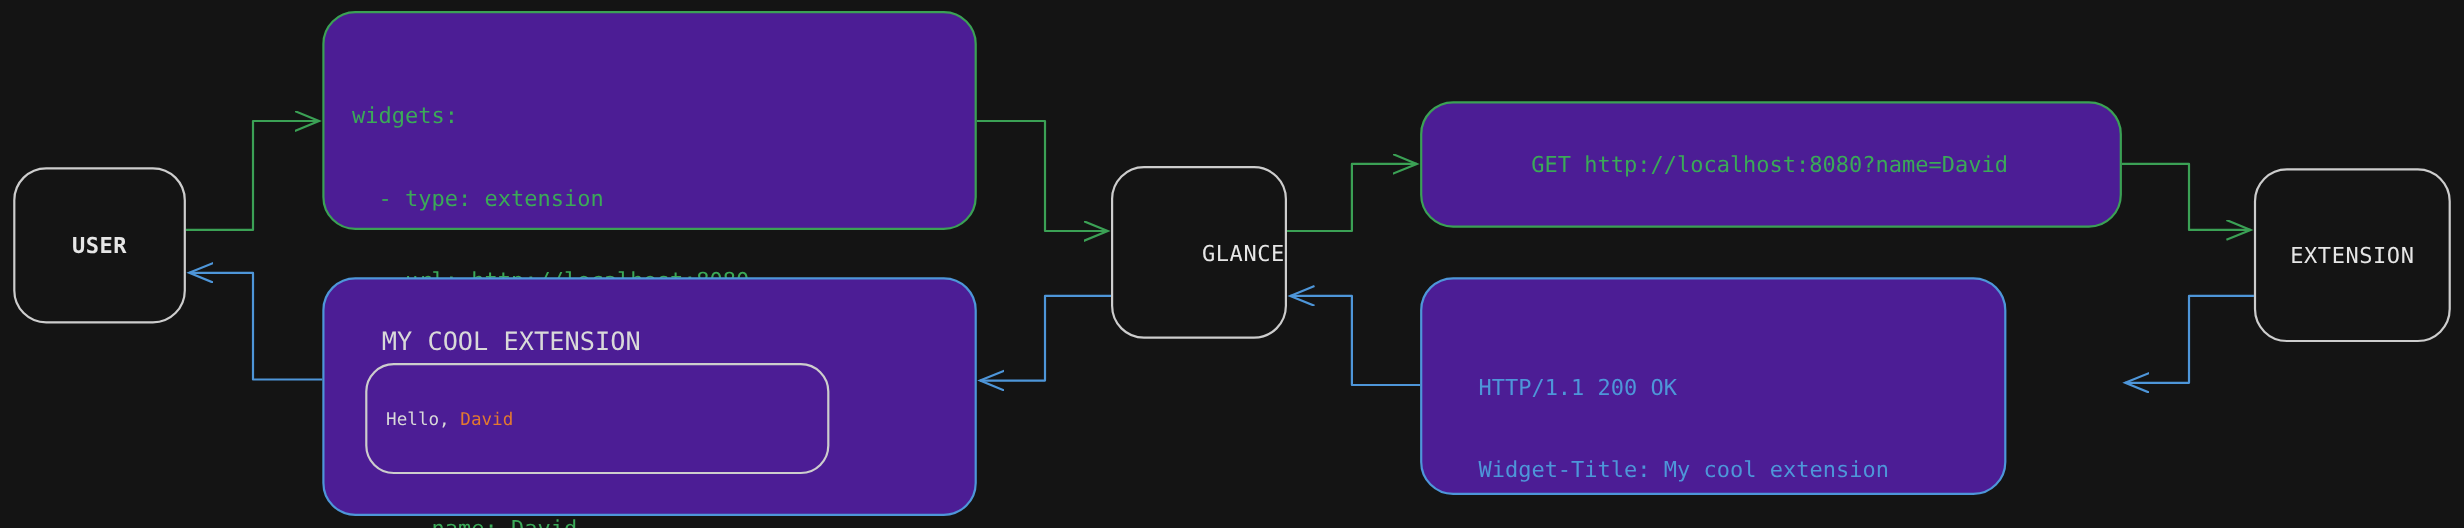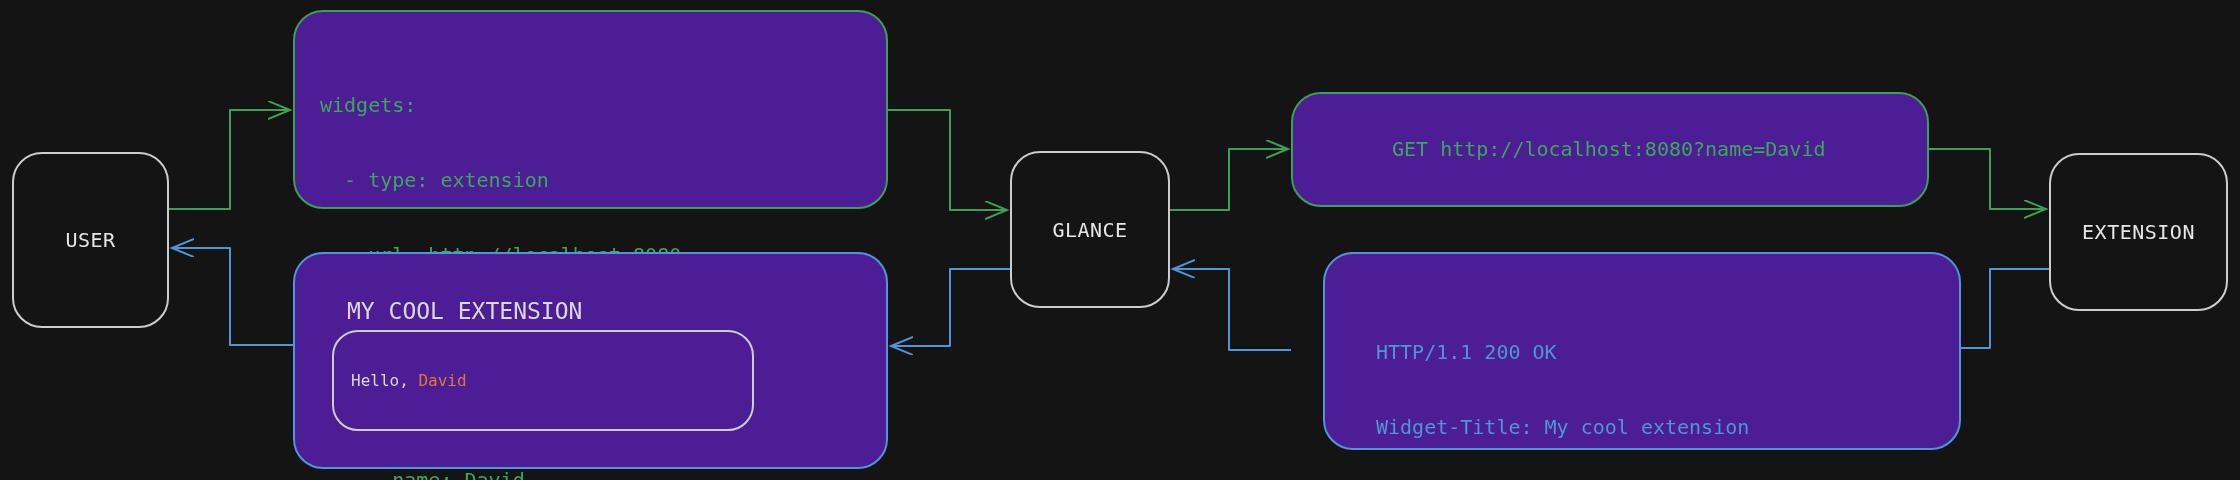"USER" .node-user { font-weight: none -> bold; height: 176px -> 142px }
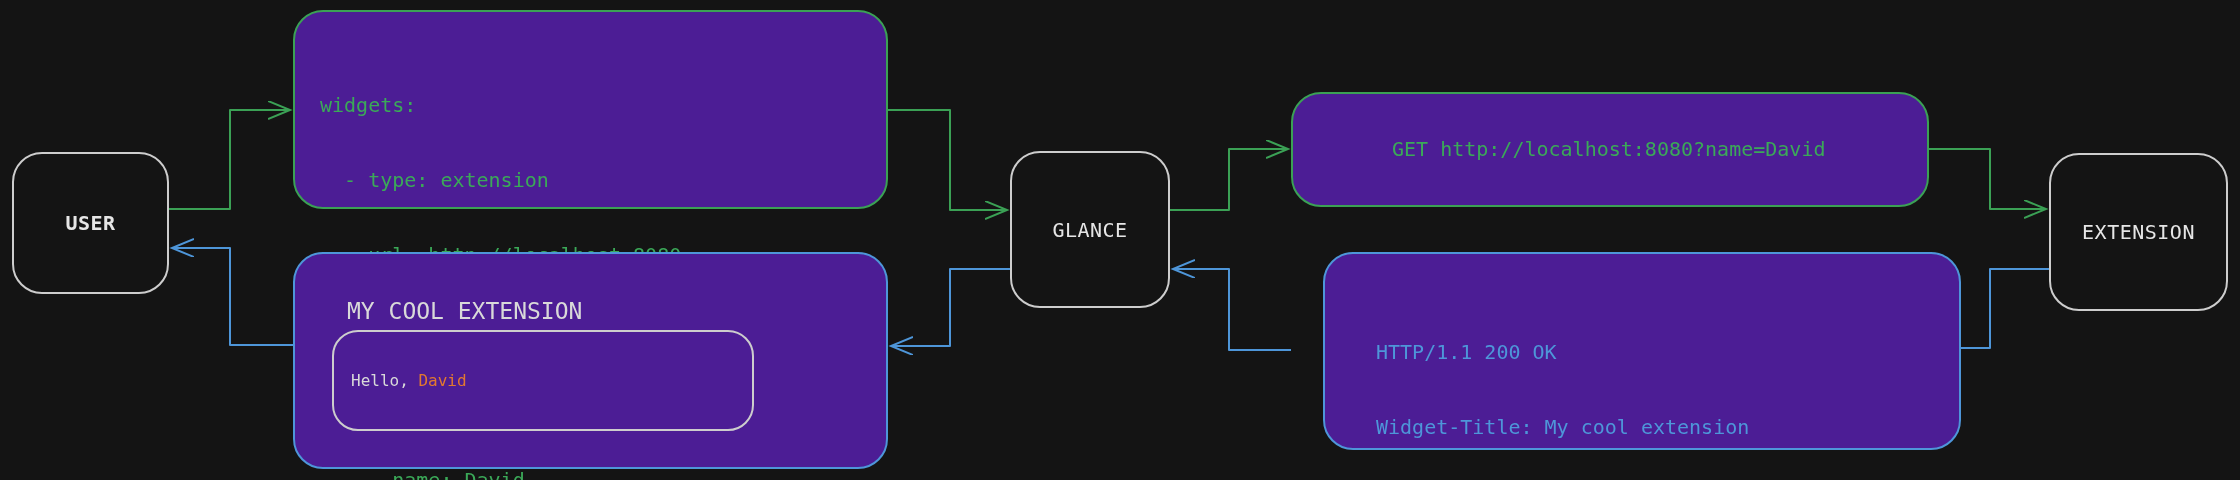"GLANCE" .node-glance { justify-content: none -> flex-end }
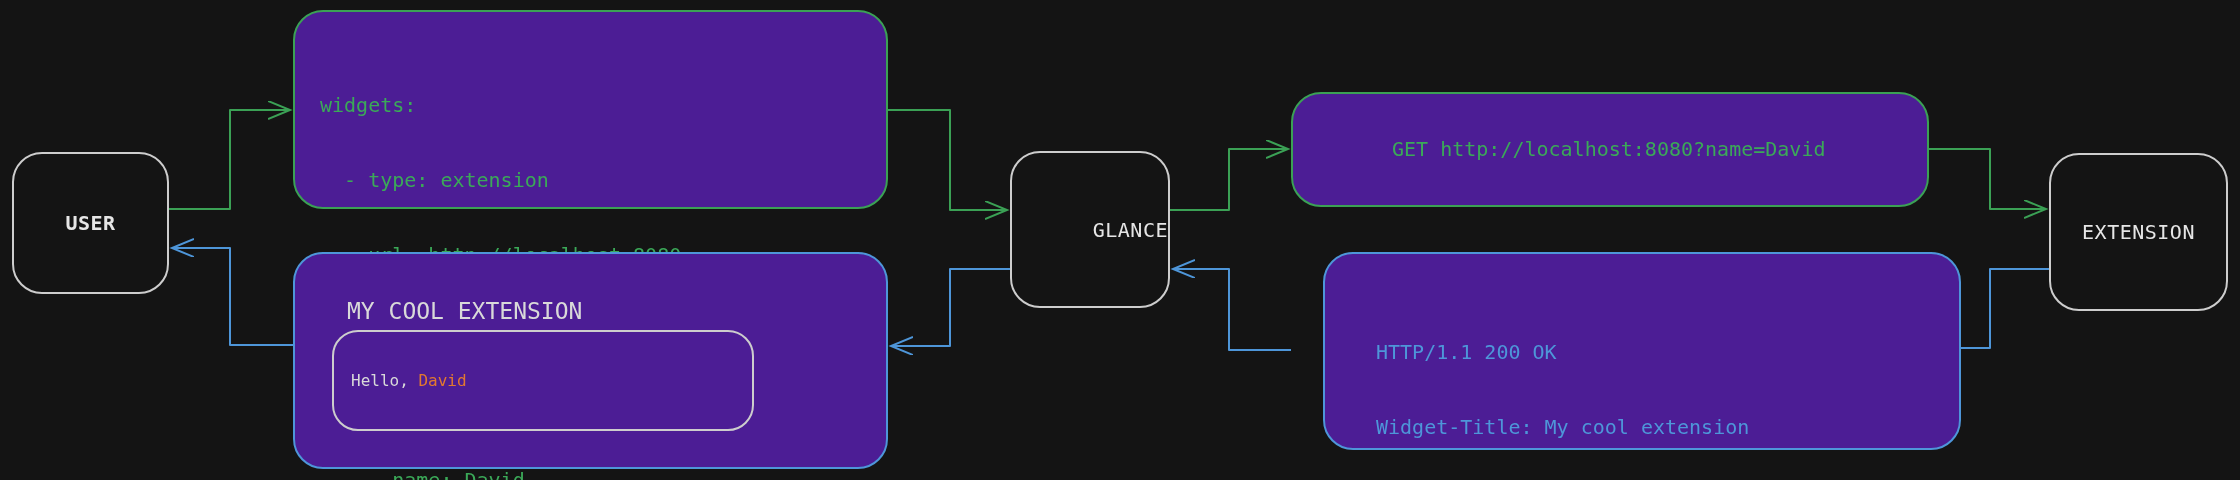"HTTP/1.1 200 OK" .box-response { margin-left: 32px -> none; width: 638px -> 533px }
